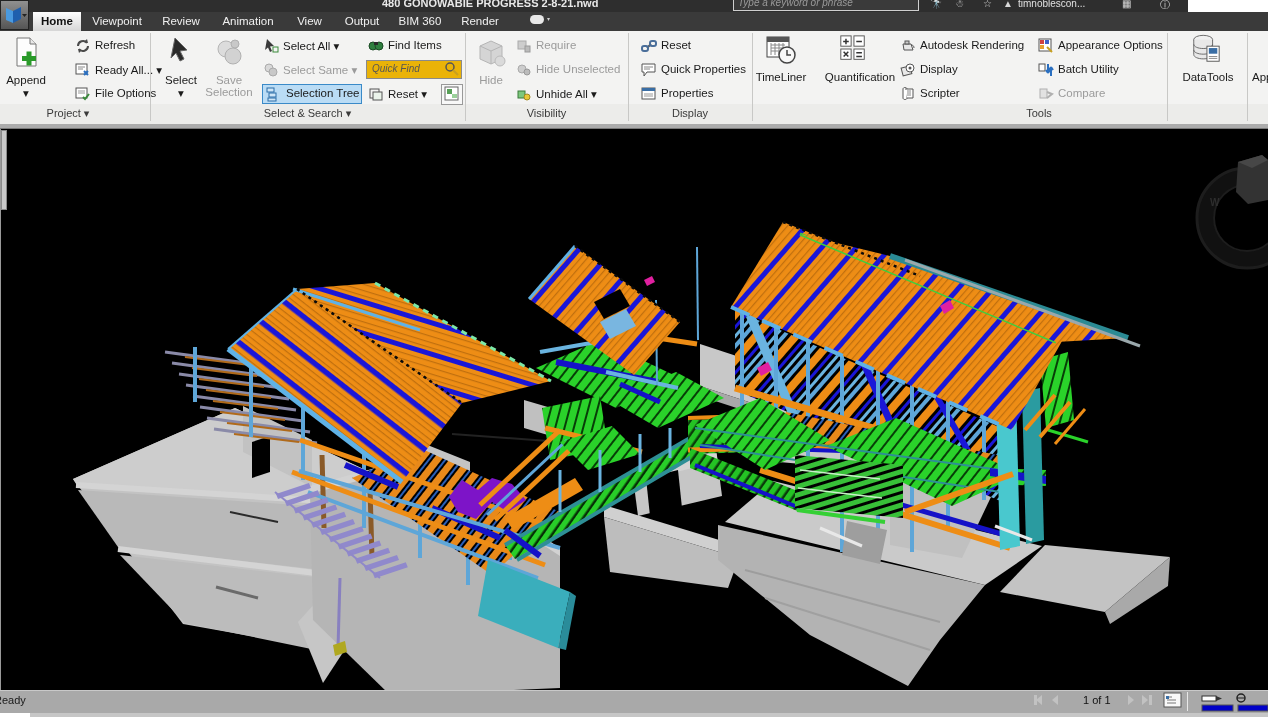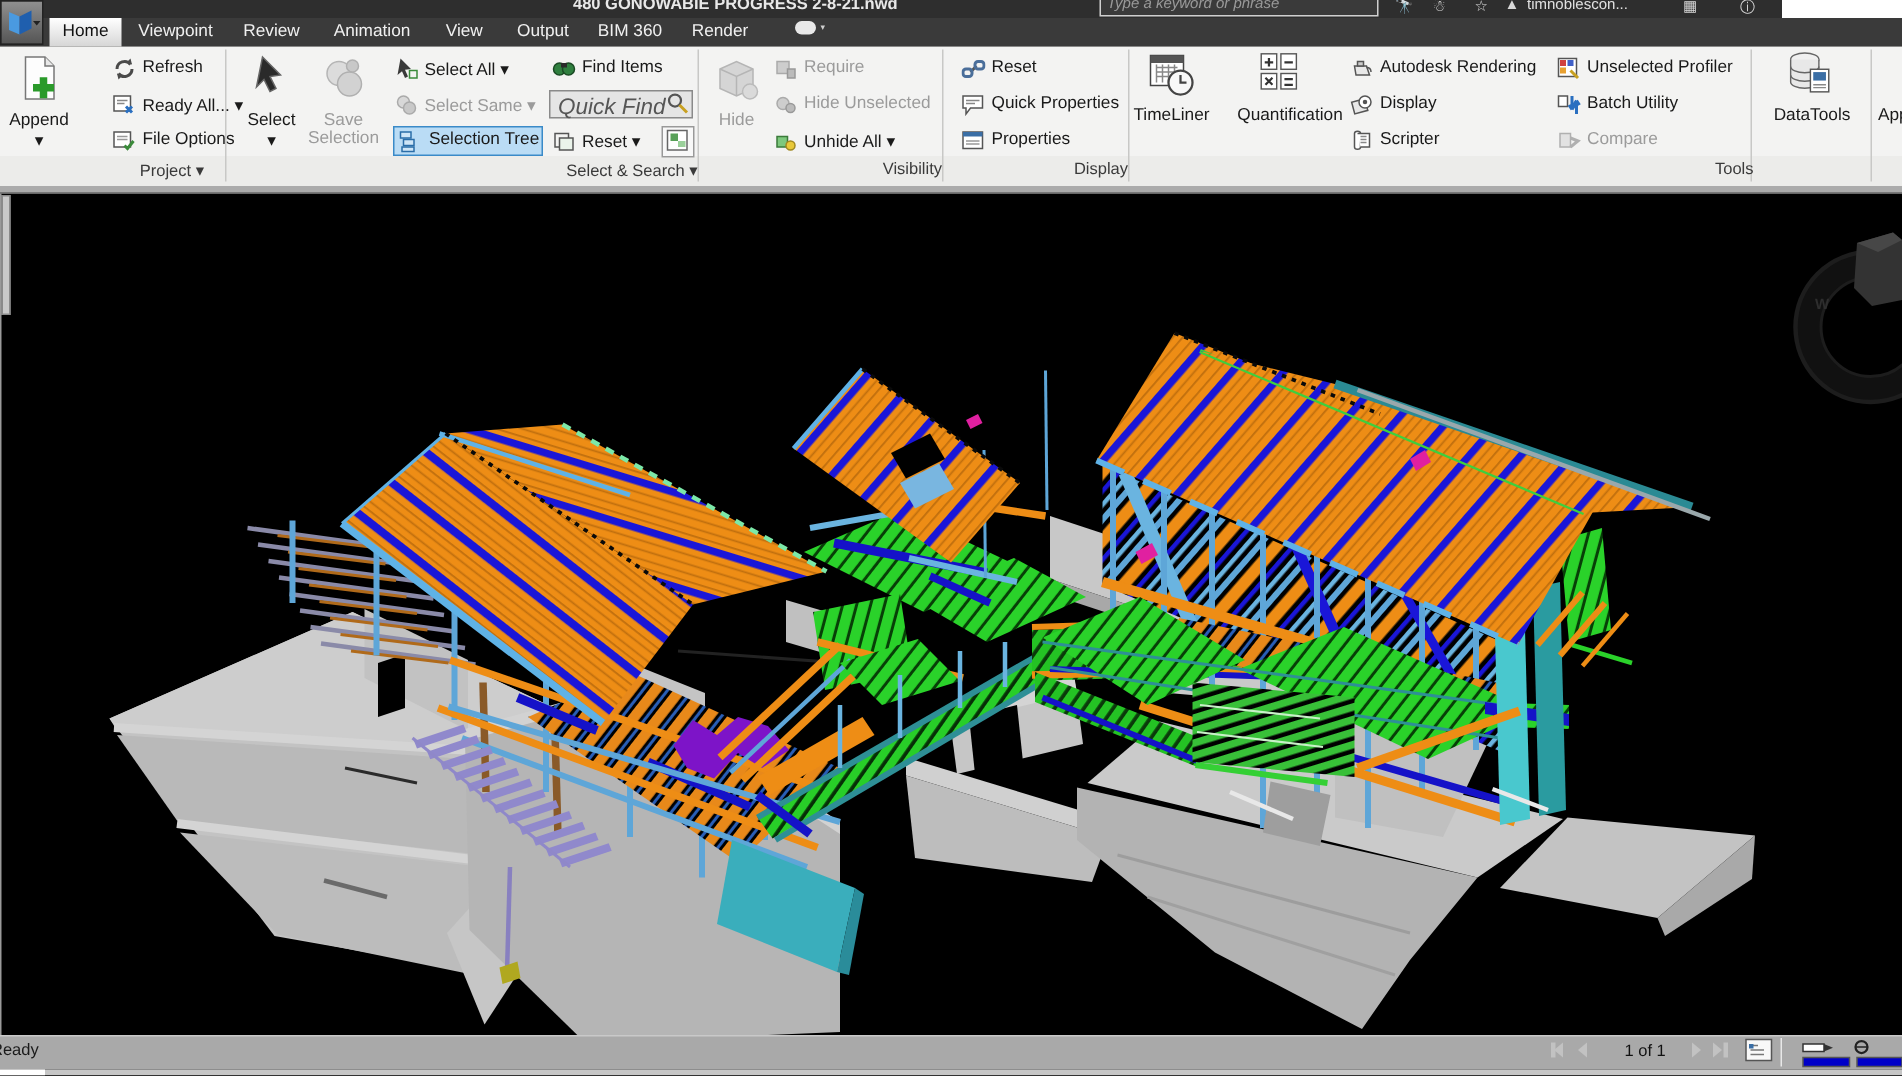"Home" .tab.active { font-weight: none -> bold }
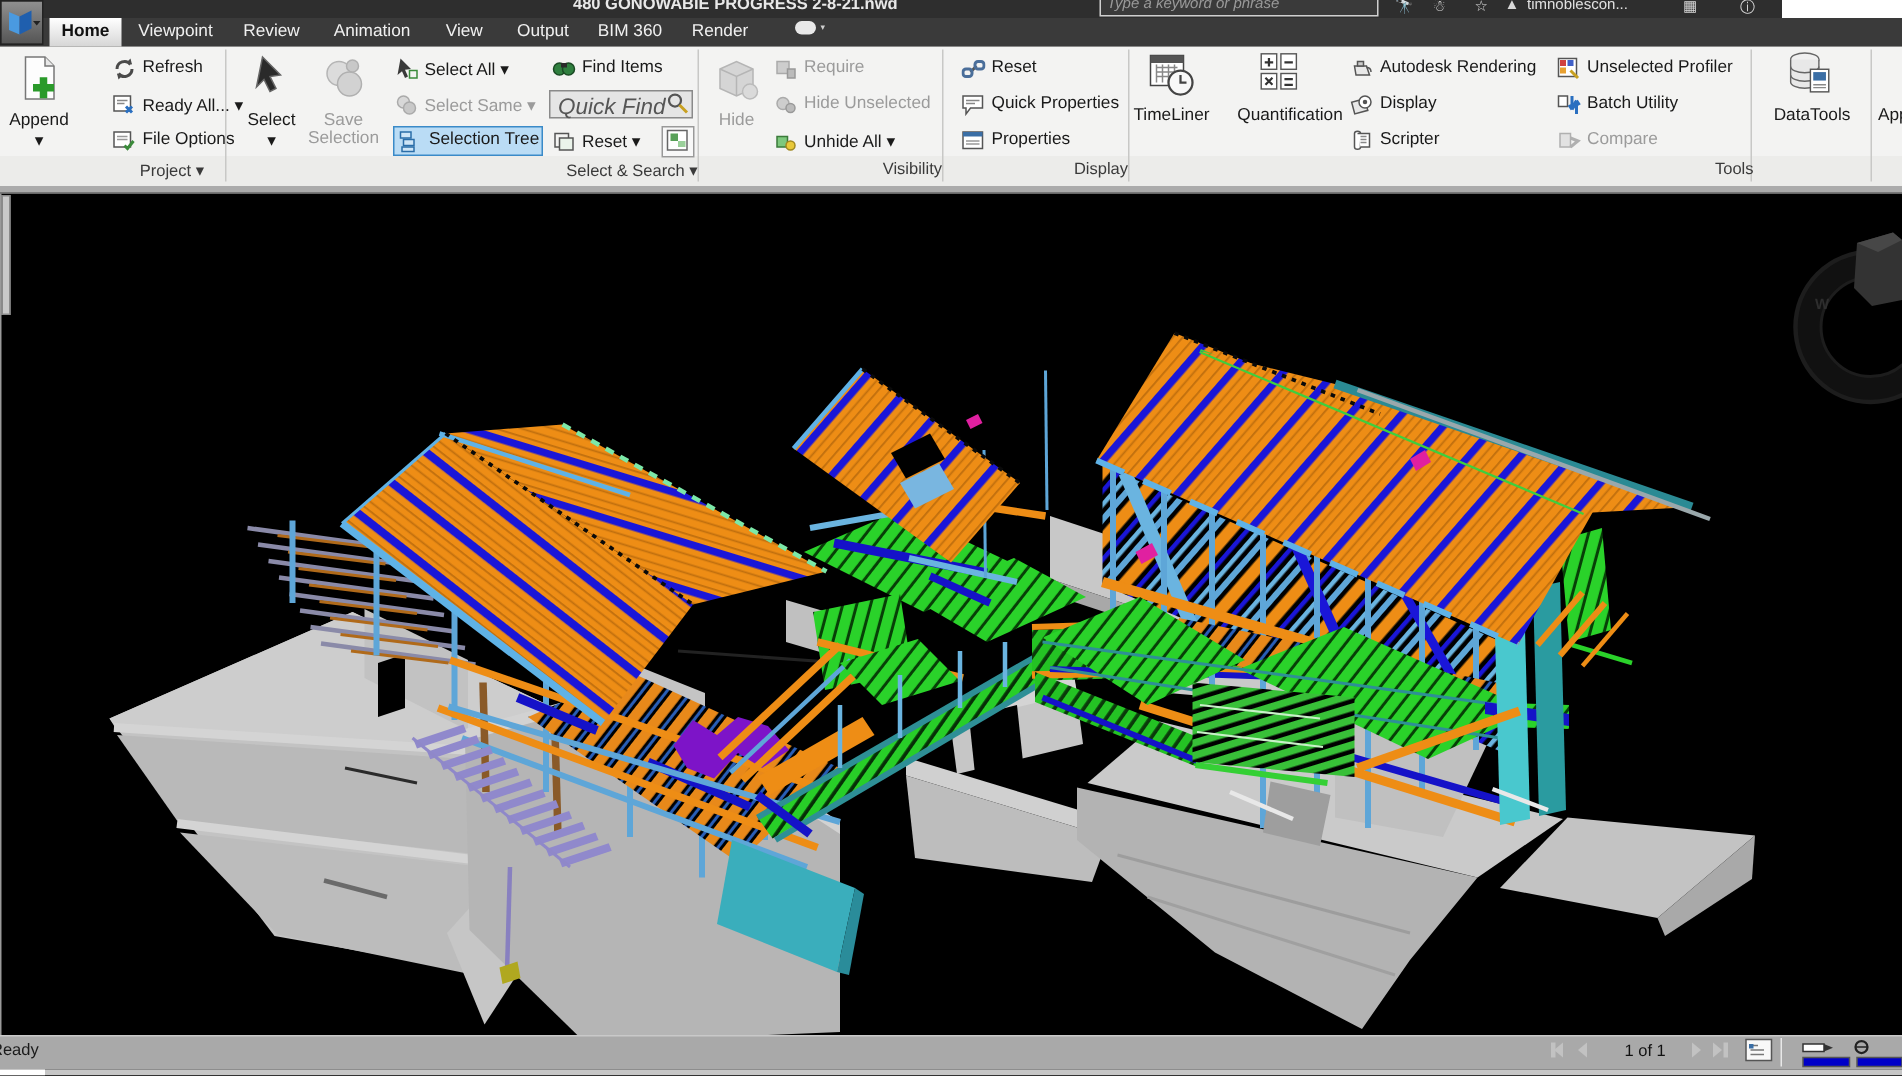"Unselected Profiler" div.smallitem { text: Unselected Profiler -> Appearance Options }
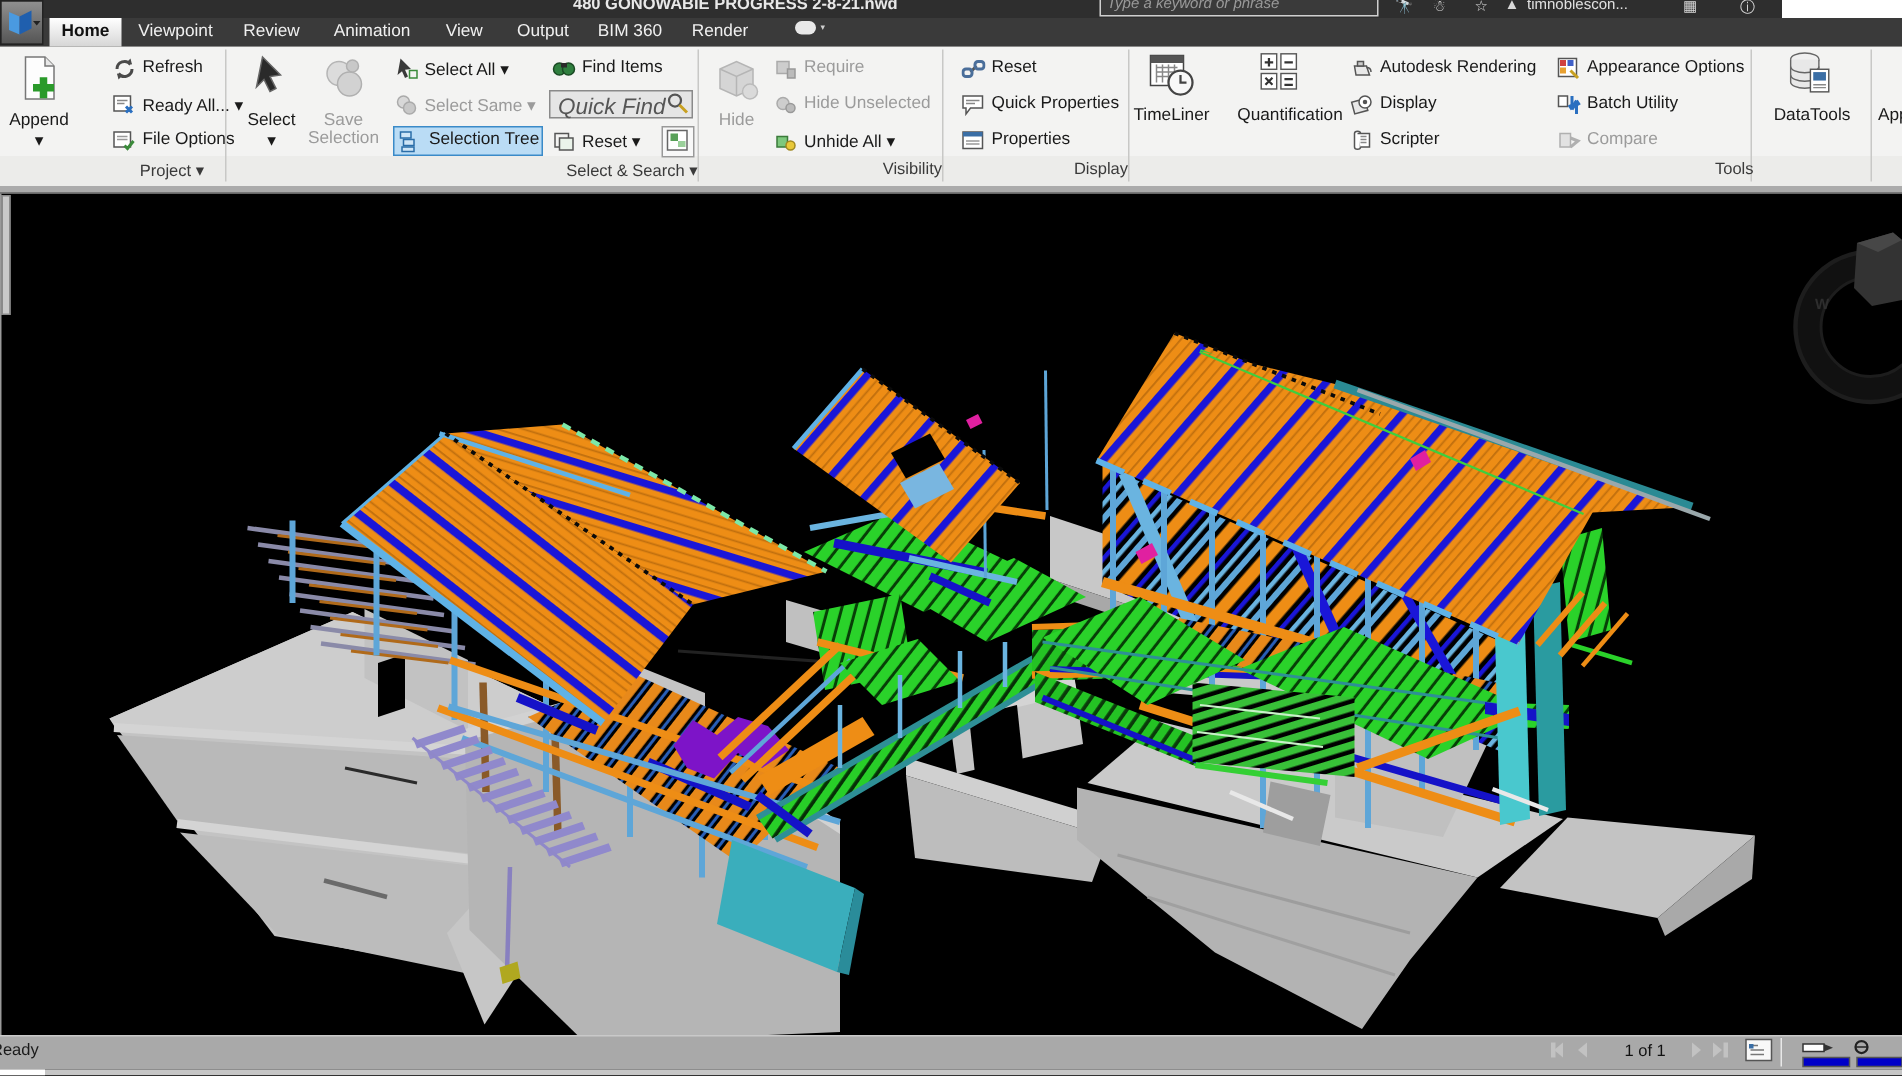"Quick Find" div { background: #e5e5e5 -> #eab308; font-size: 15px -> 10px }
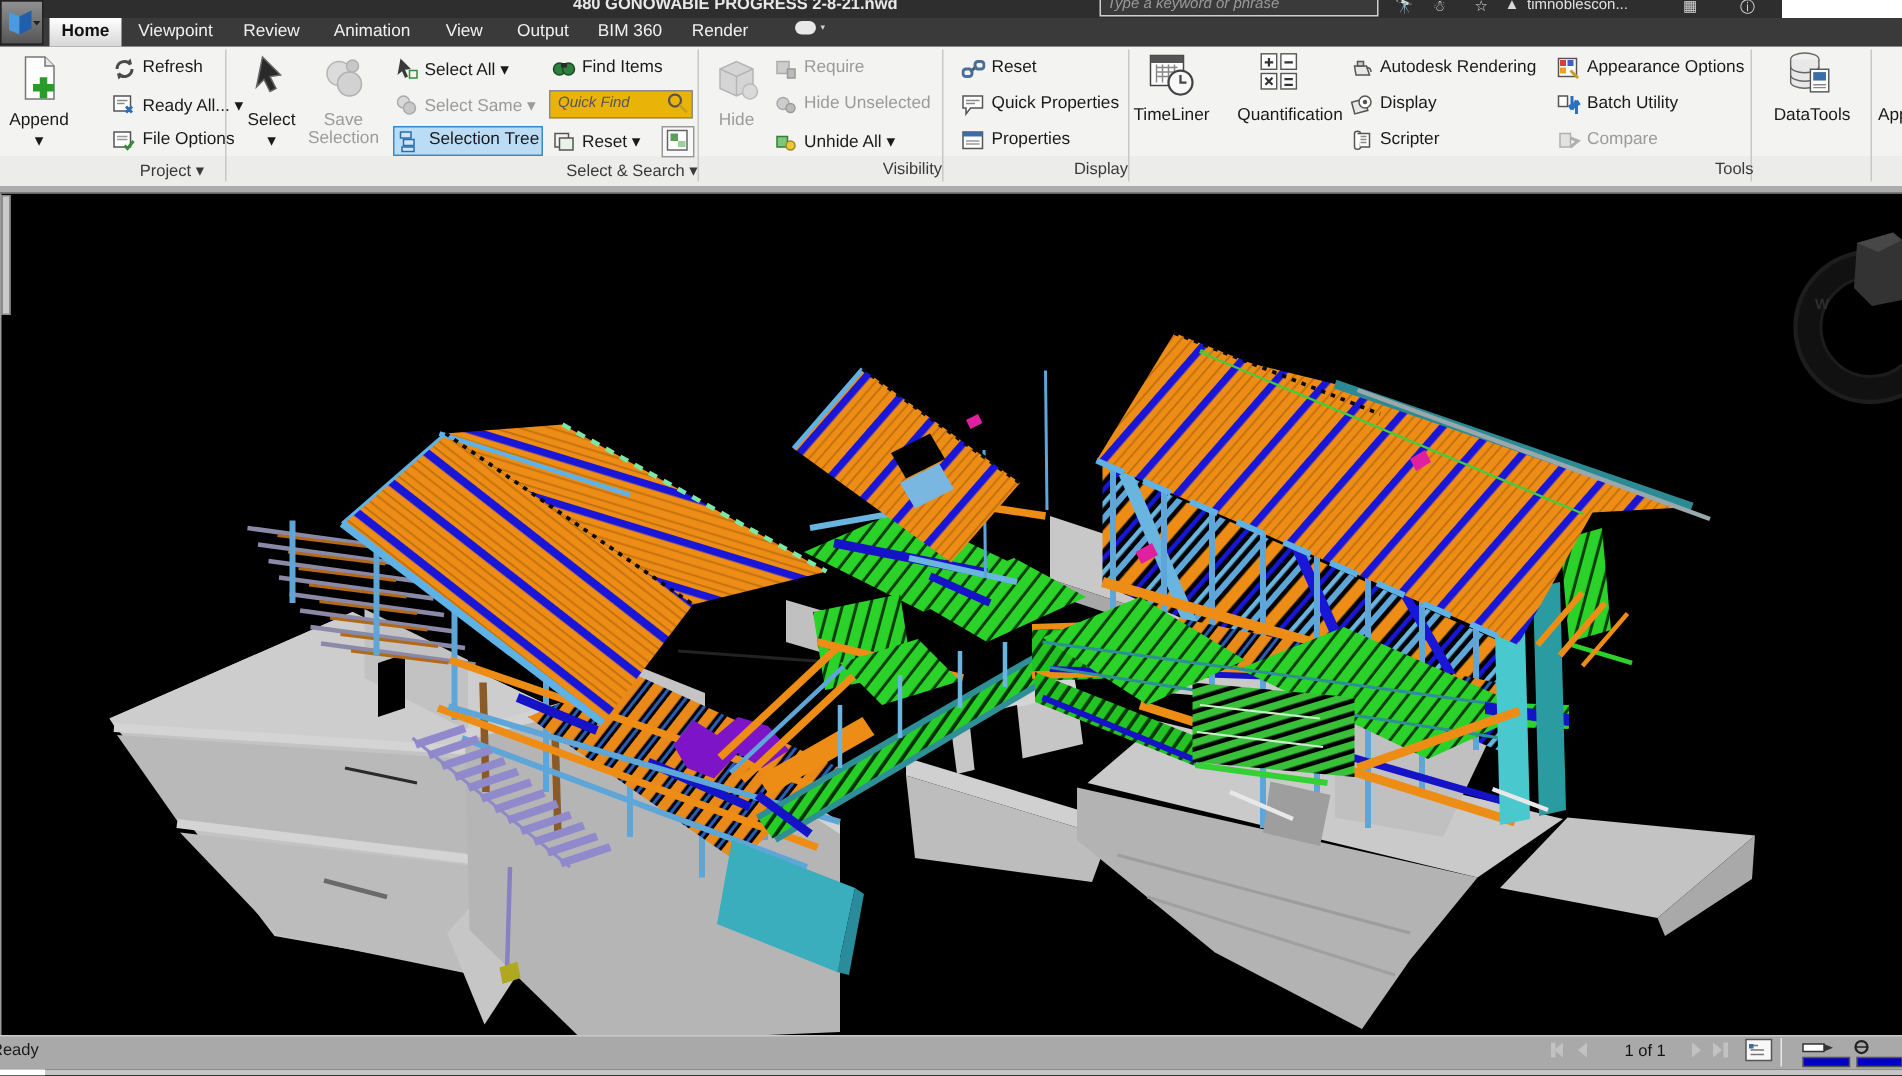"Project ▾" .rlabel { text-align: right -> center }
